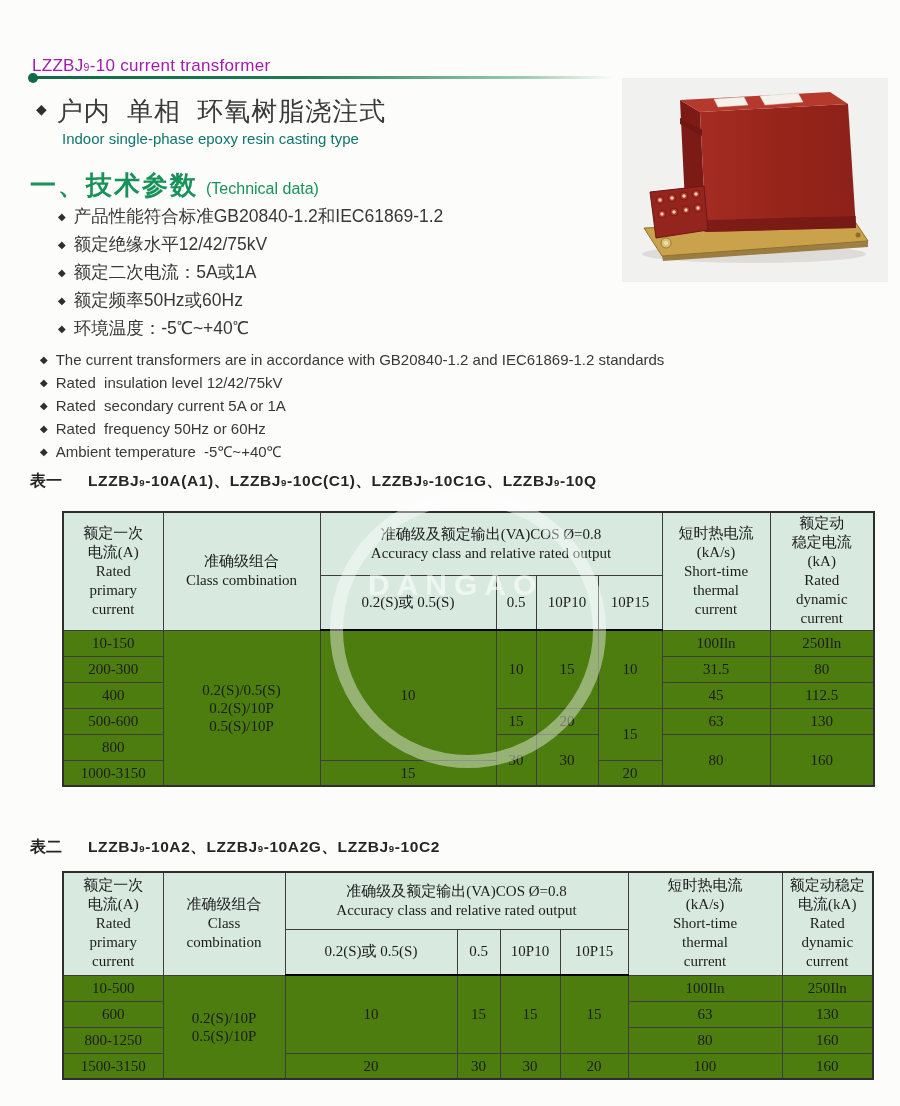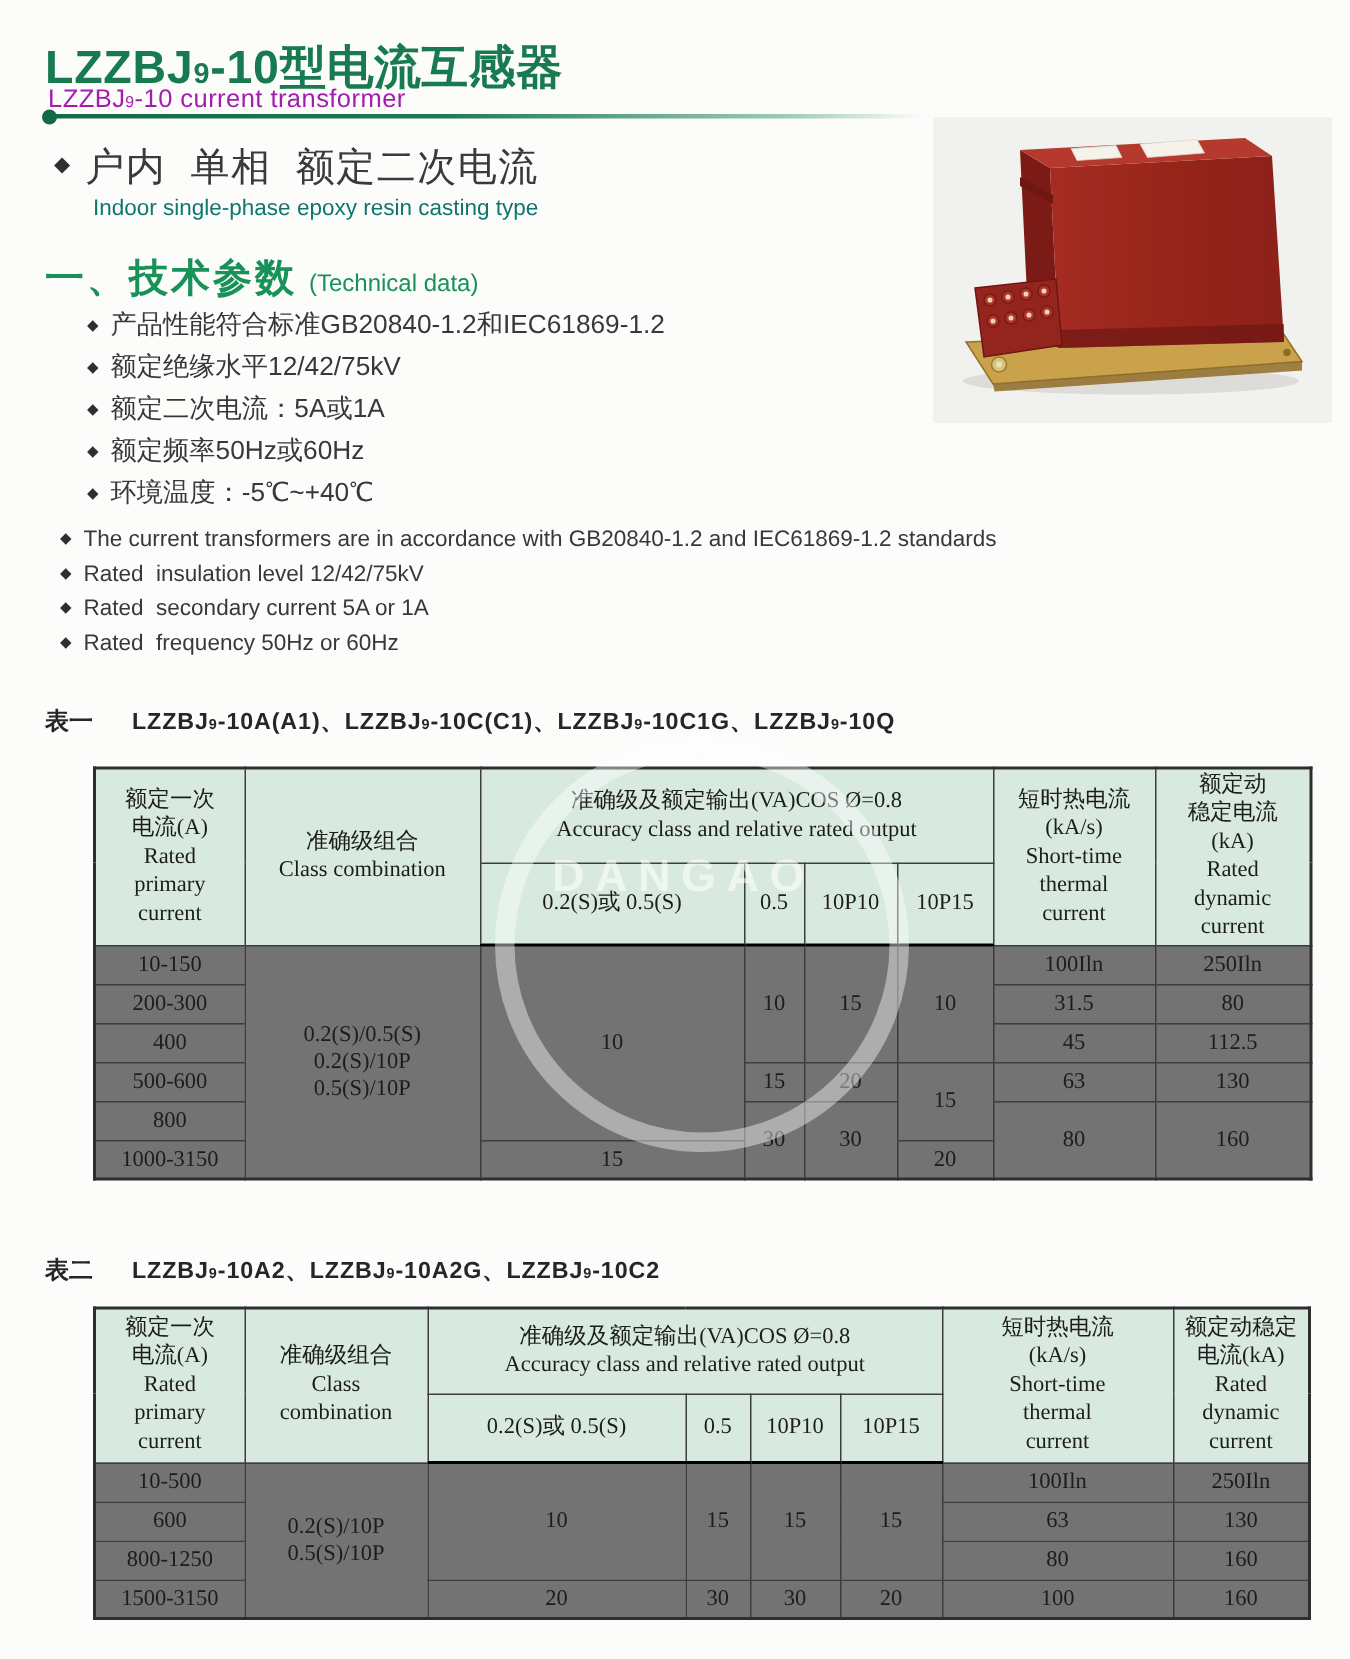"LZZBJ9-10型电流互感器" div.title { html: <div>LZZBJ<span>9</span>-10型电流互感器</div> -> none }
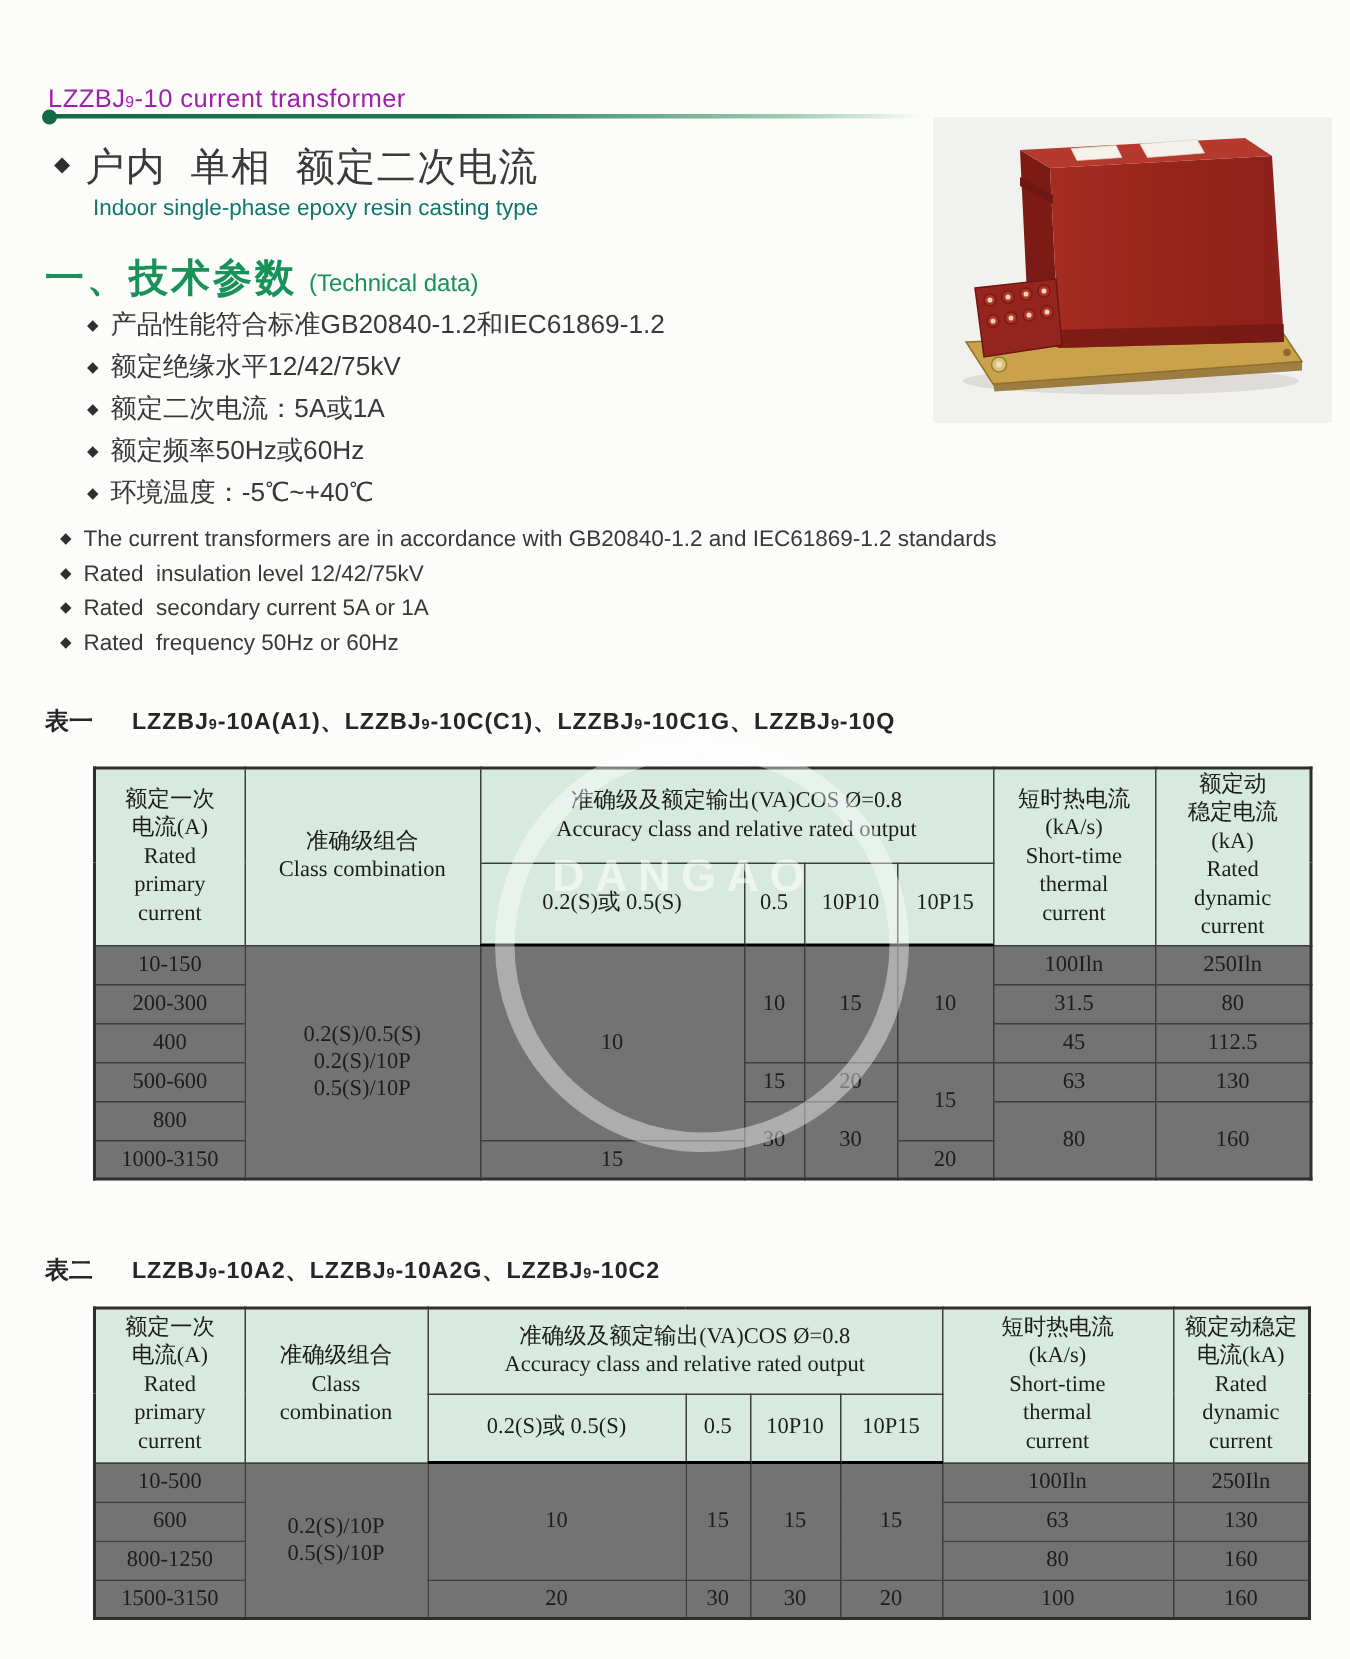"户内 单相 额定二次电流" span.feature-cn { text: 额定二次电流 -> 环氧树脂浇注式 }
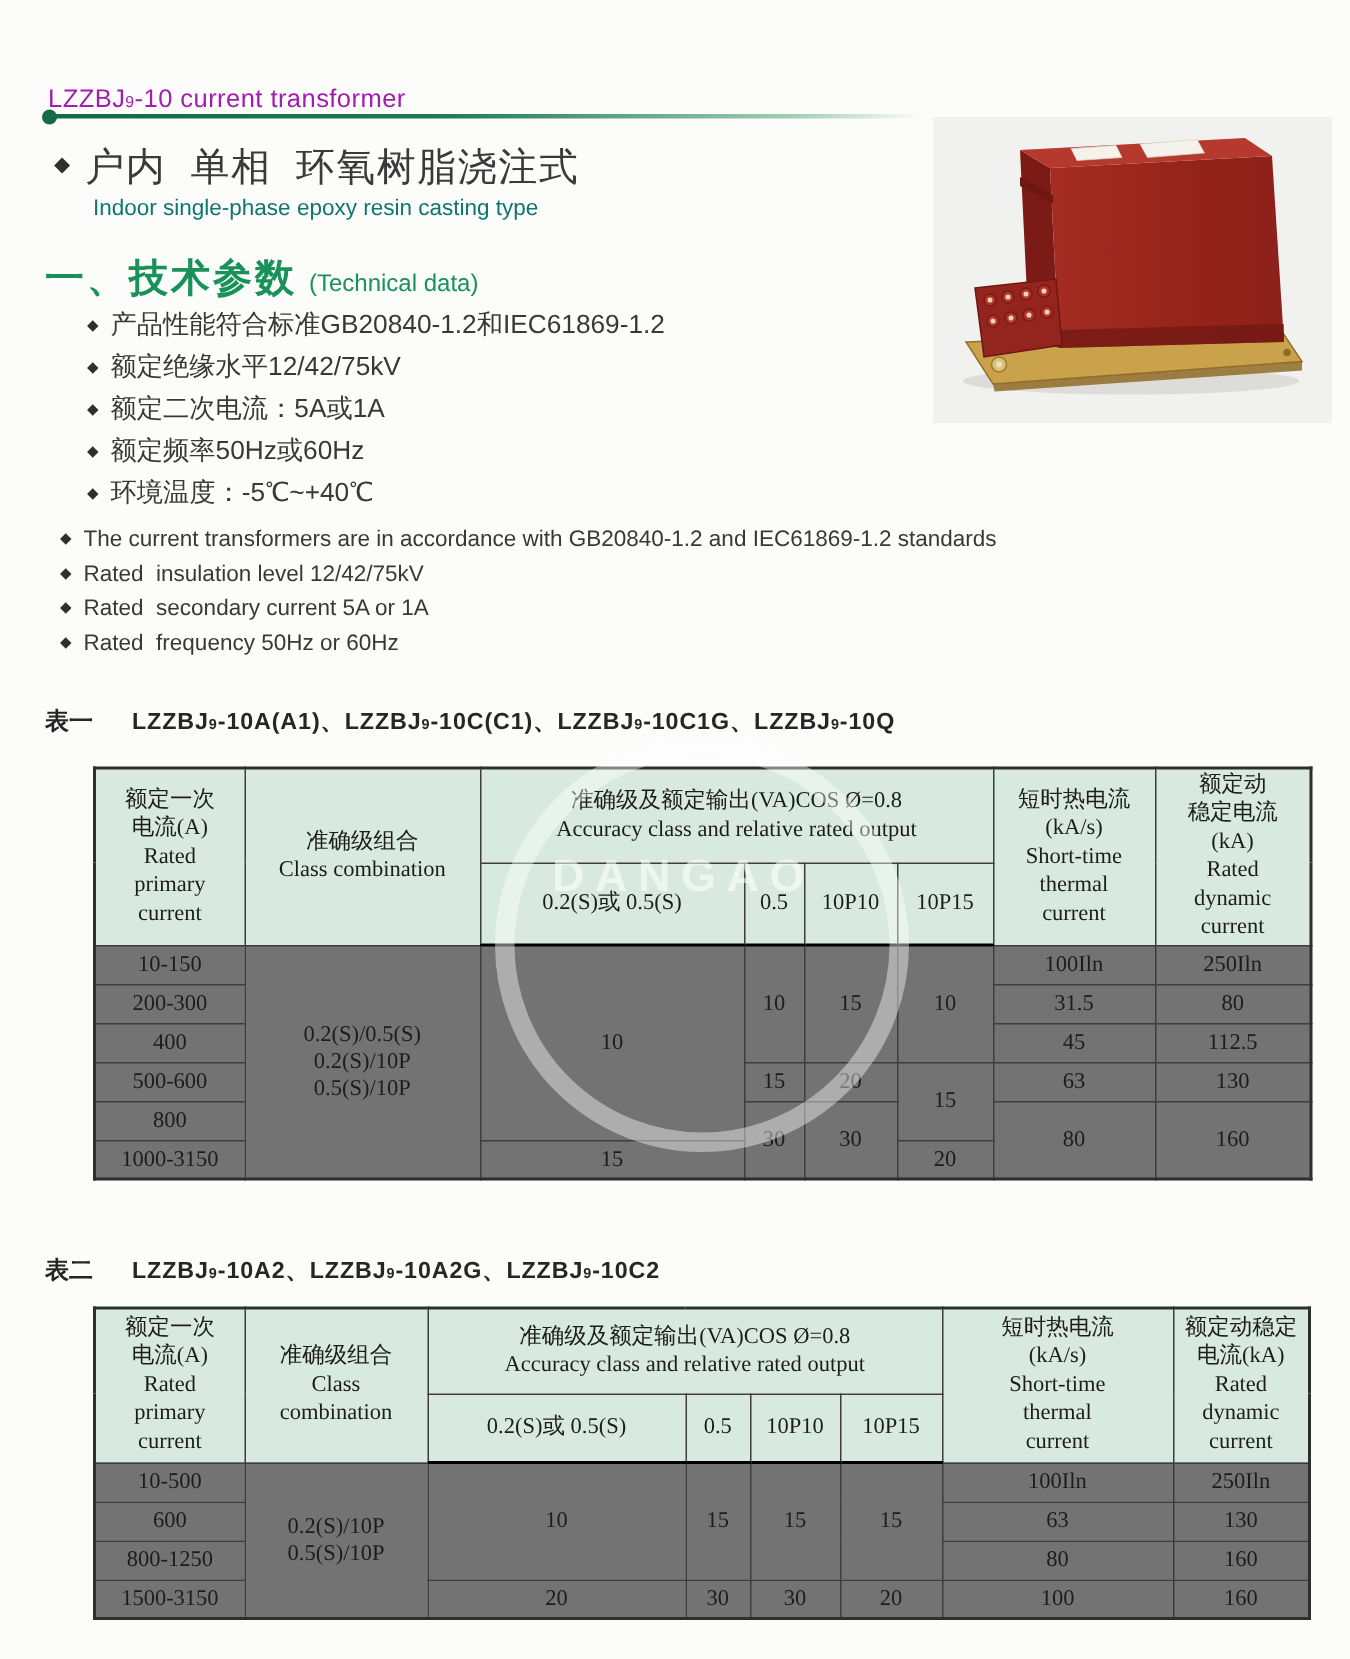"◆ Ambient temperature -5℃~+40℃" div.b-item { html: none -> <div><span>◆</span><span>Ambient temperature -5℃~+40℃</span></div> }
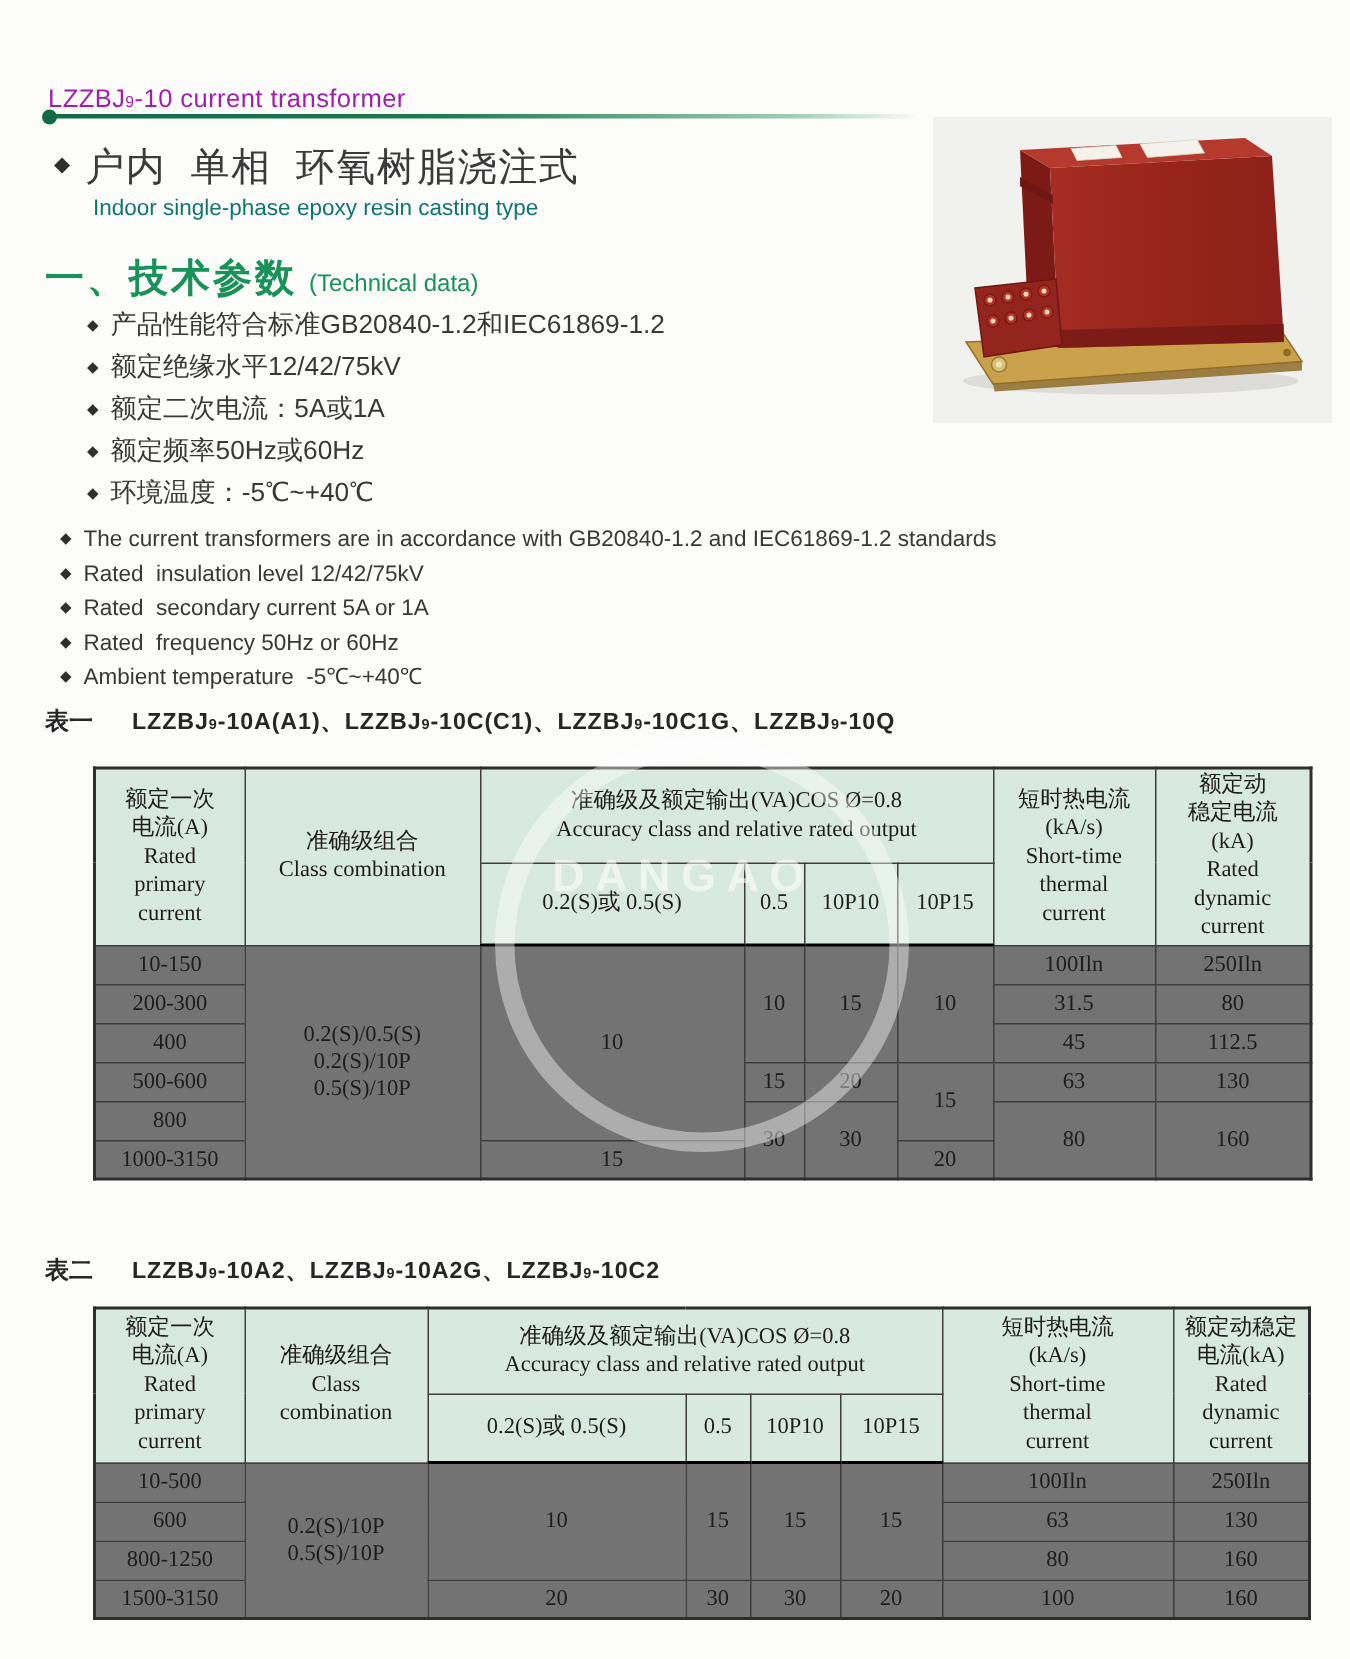"10-150" .spec-table tbody td { background: #737373 -> #4d7c0f }
